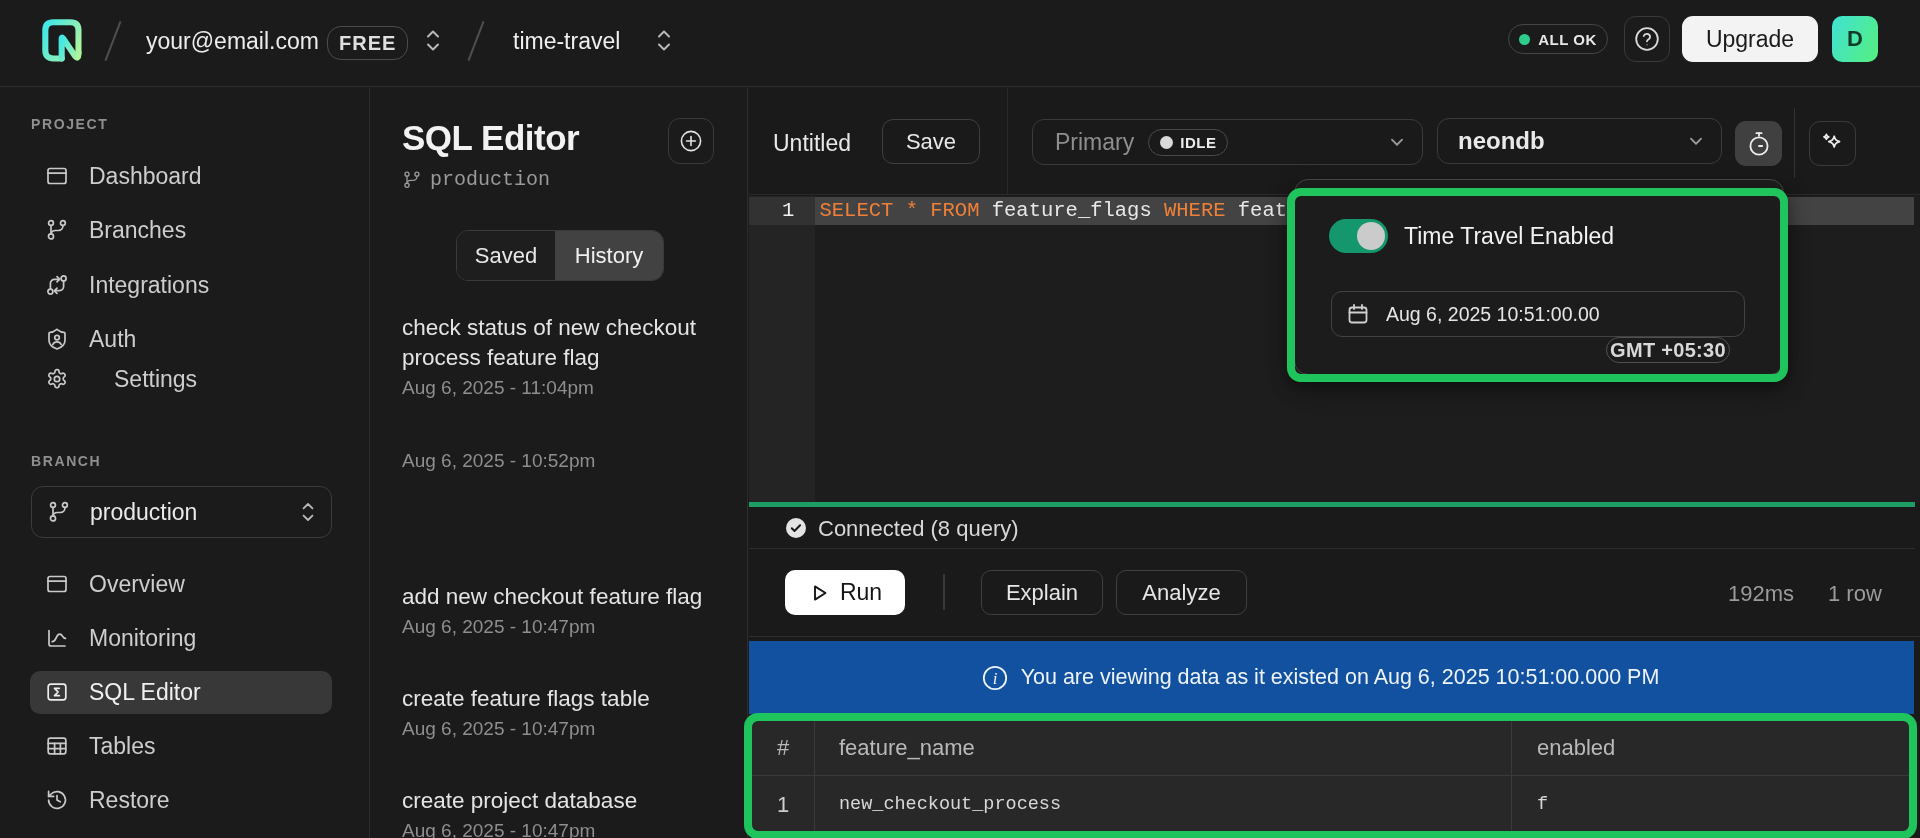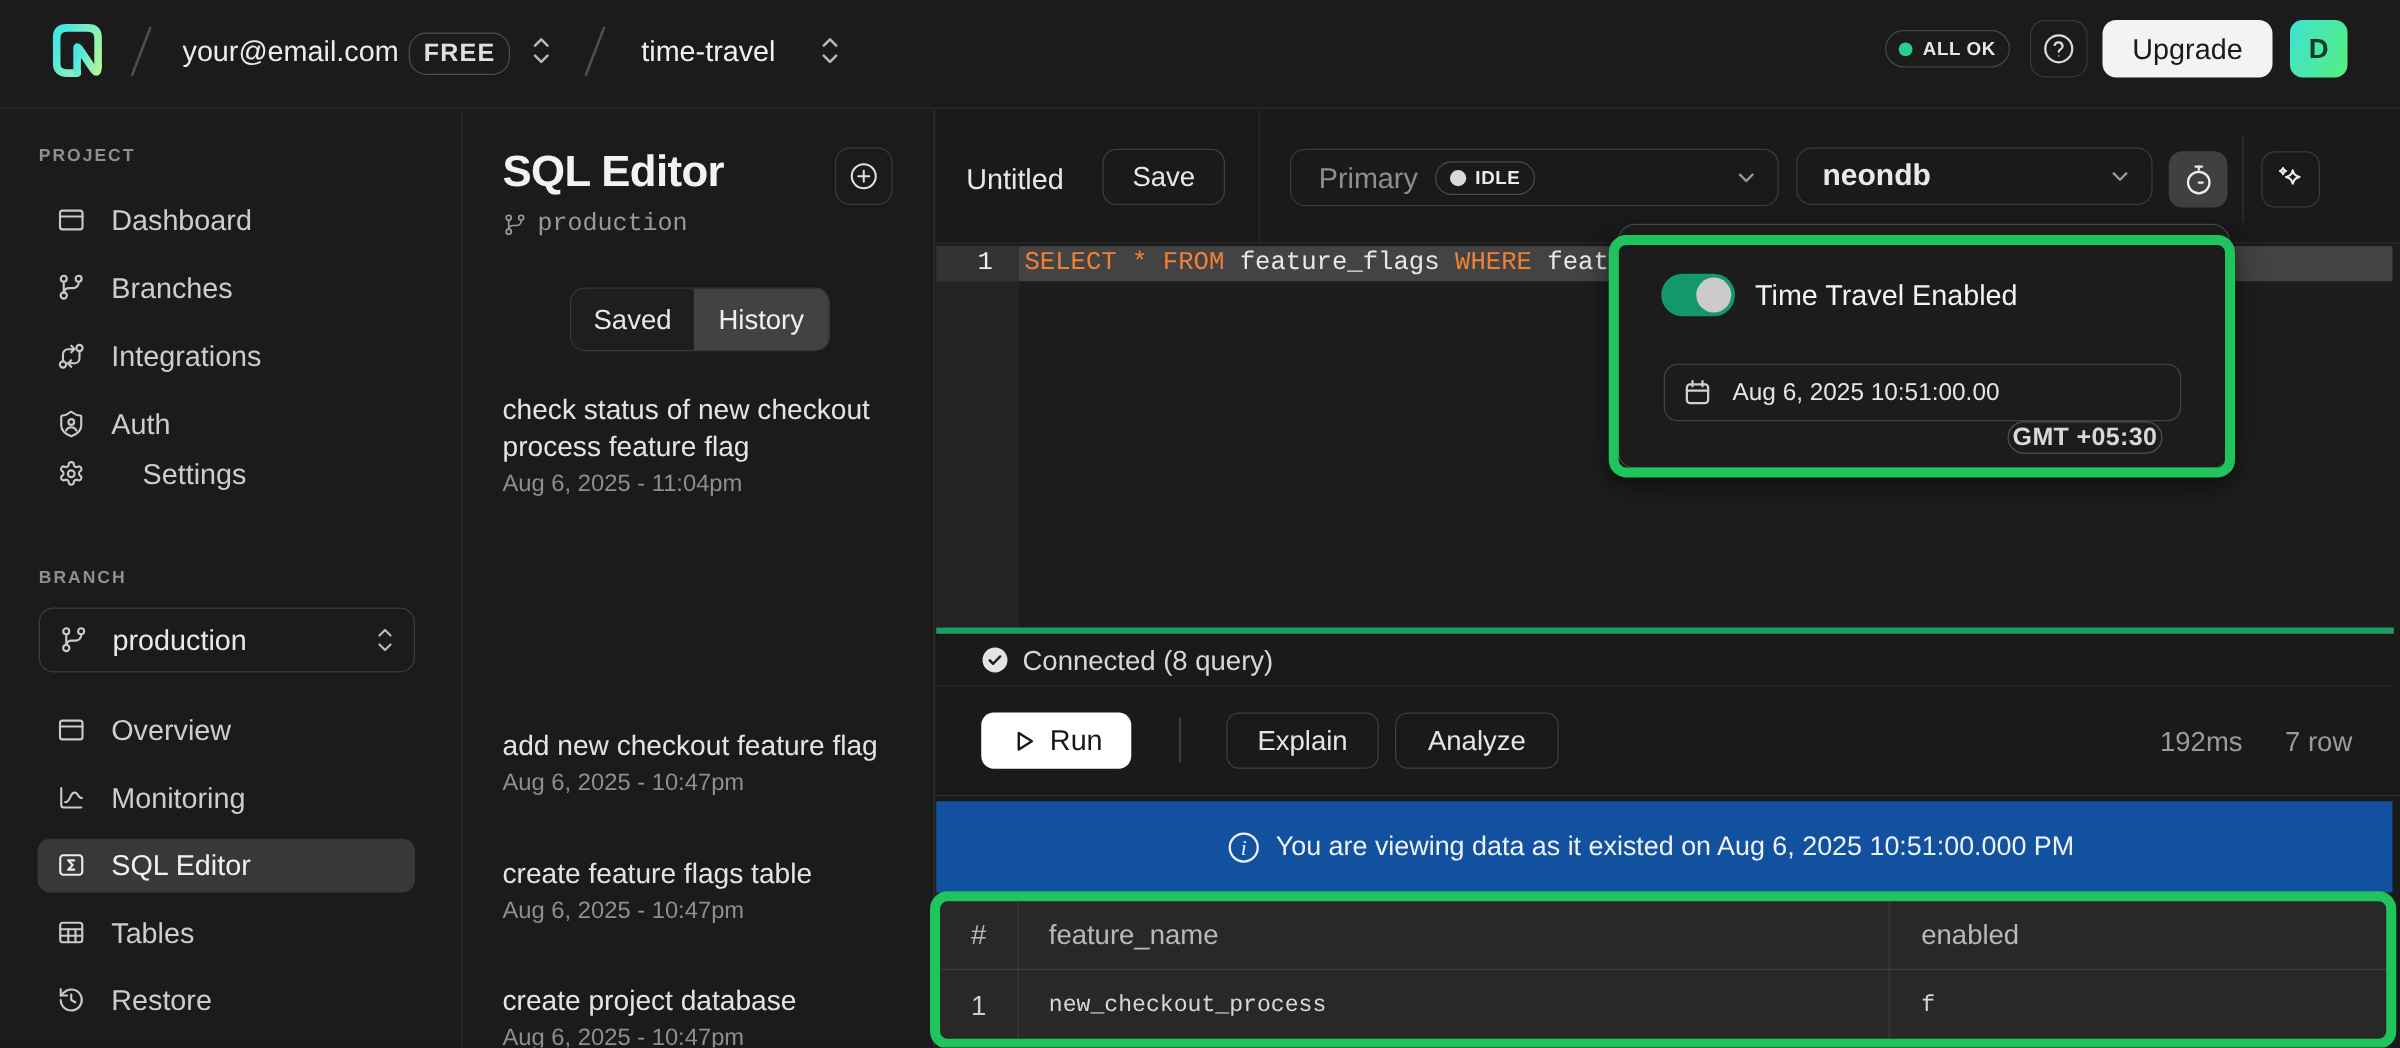"Aug 6, 2025 - 10:52pm" div.hd { html: none -> <div>Aug 6, 2025 - 10:52pm</div> }
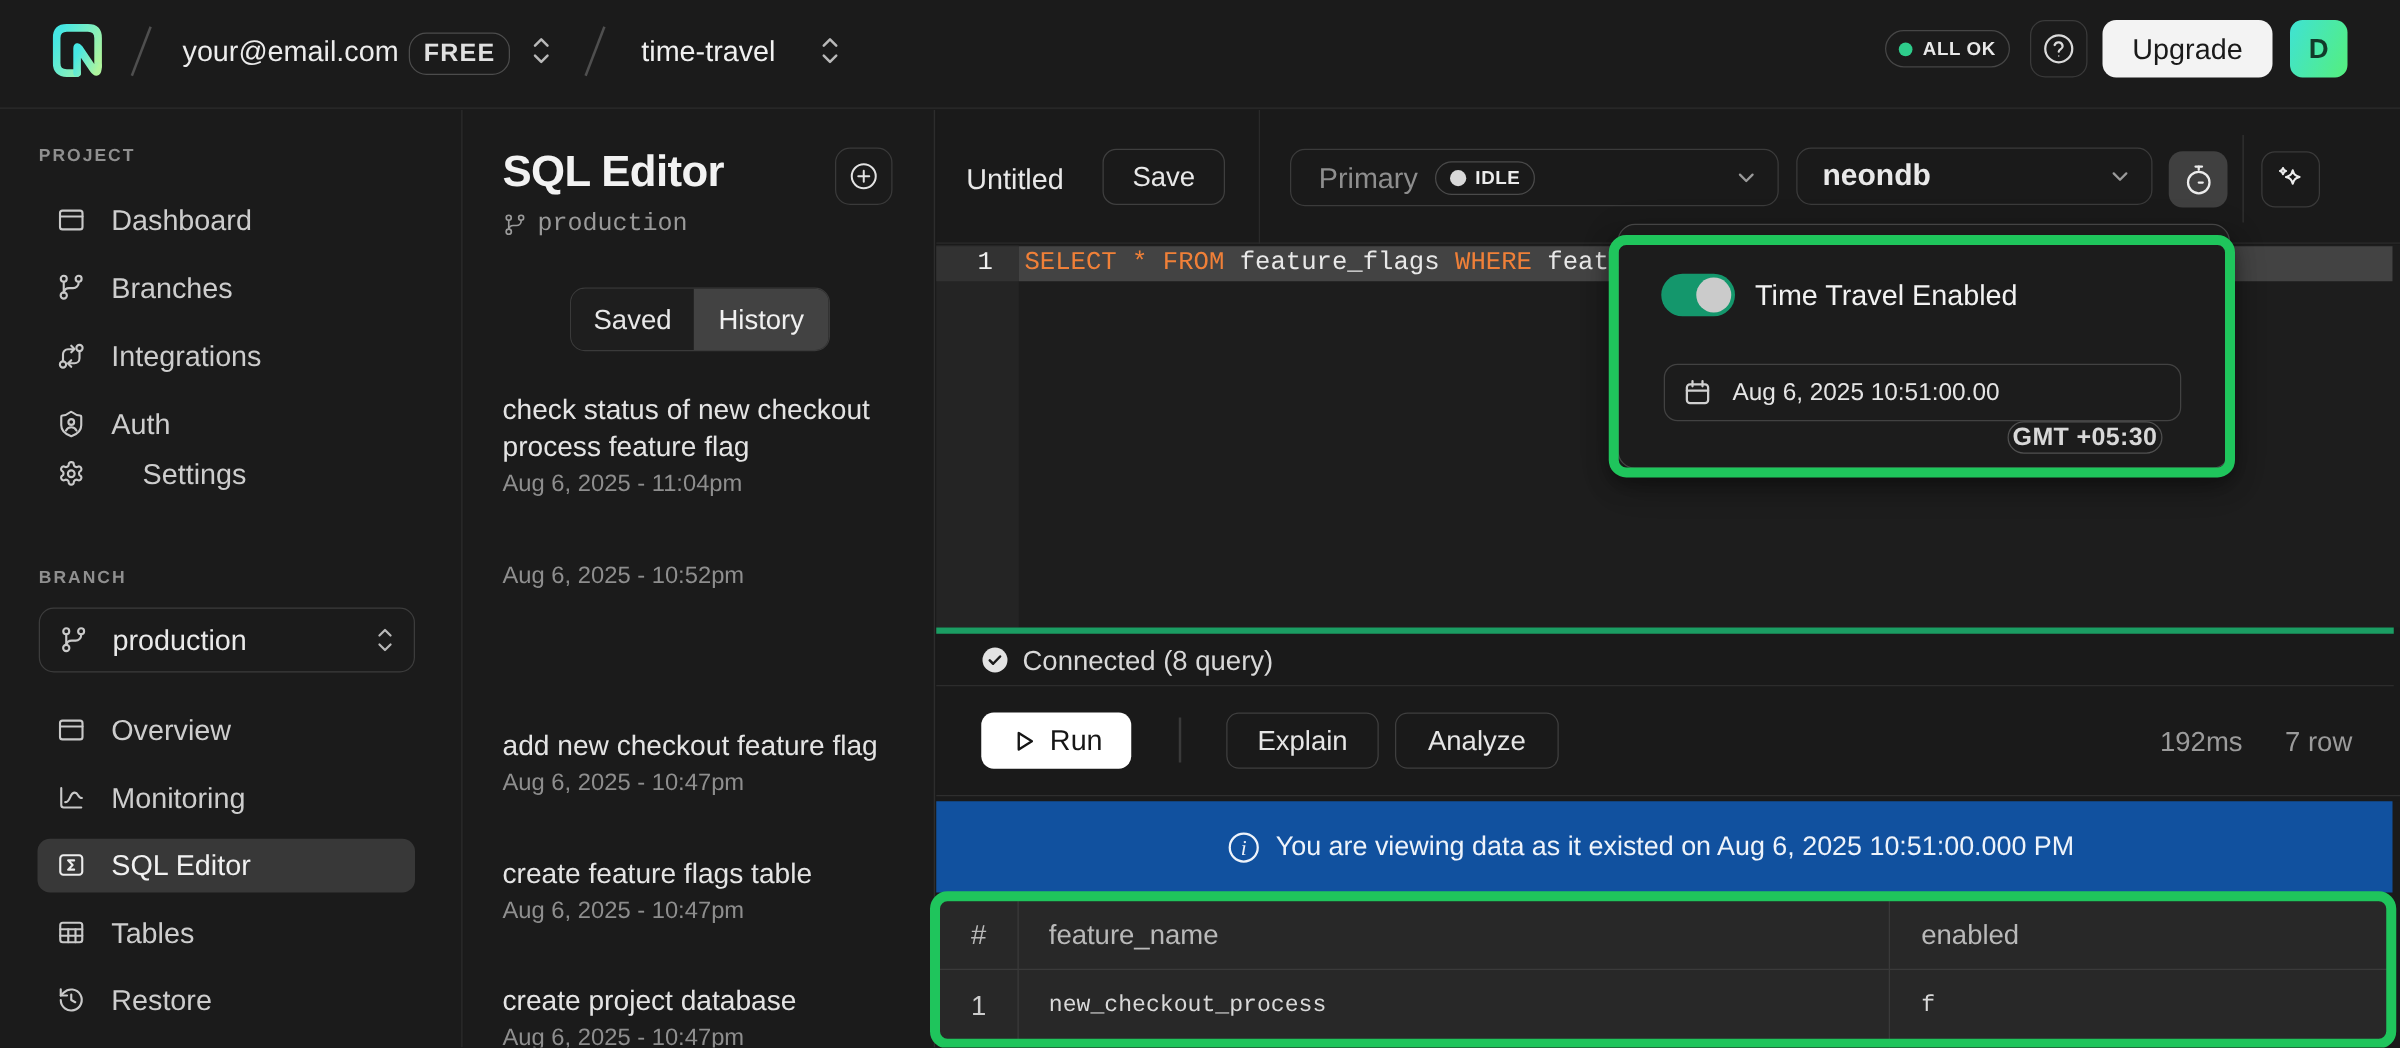"7 row" div.abs { text: 7 -> 1 }
